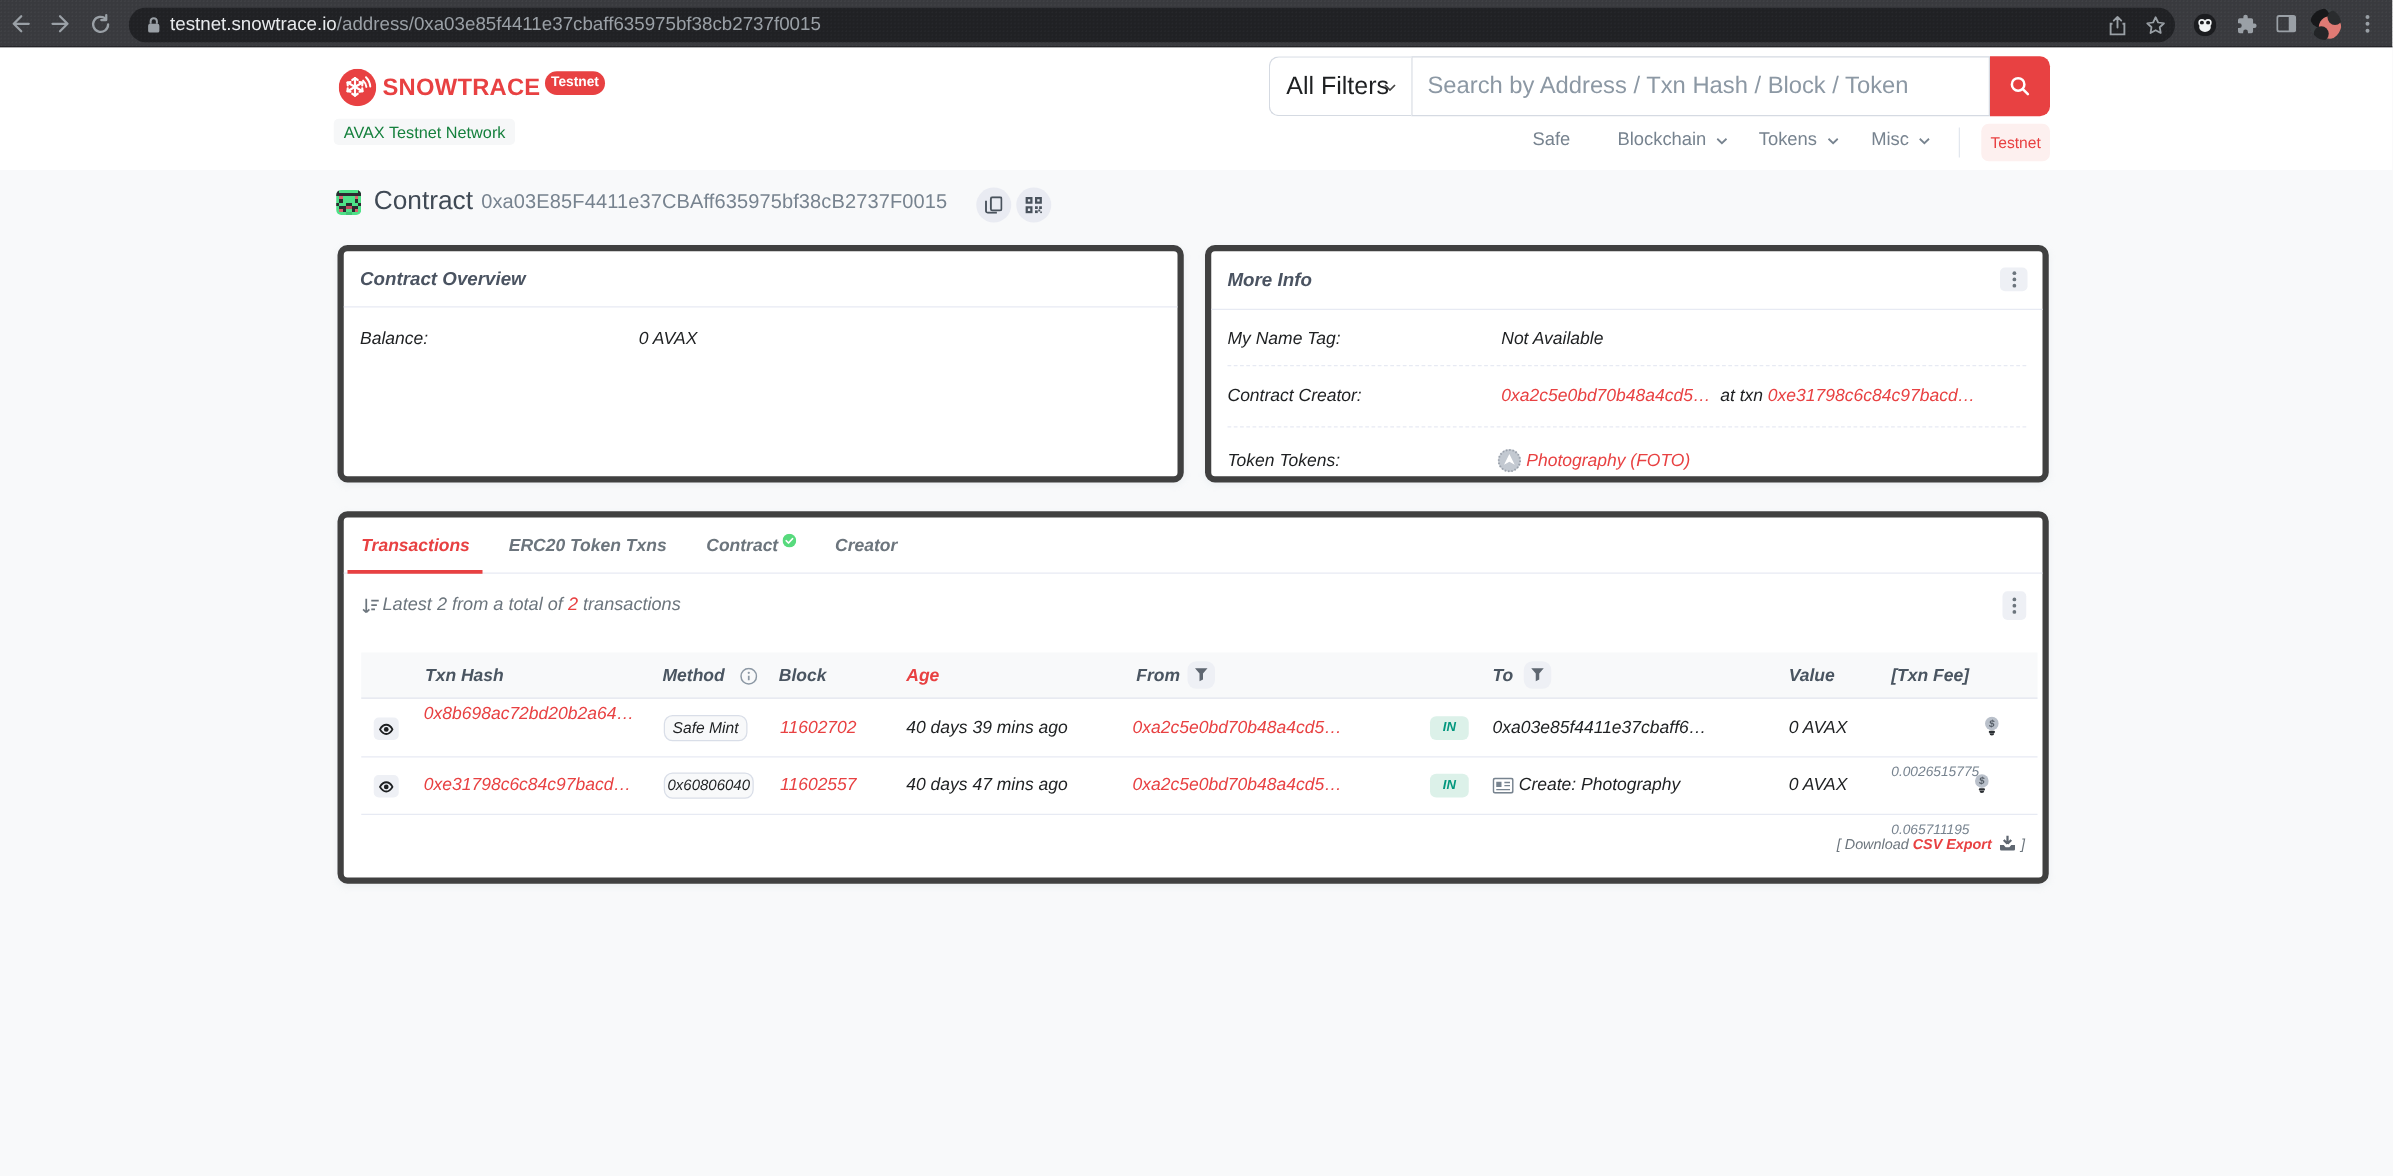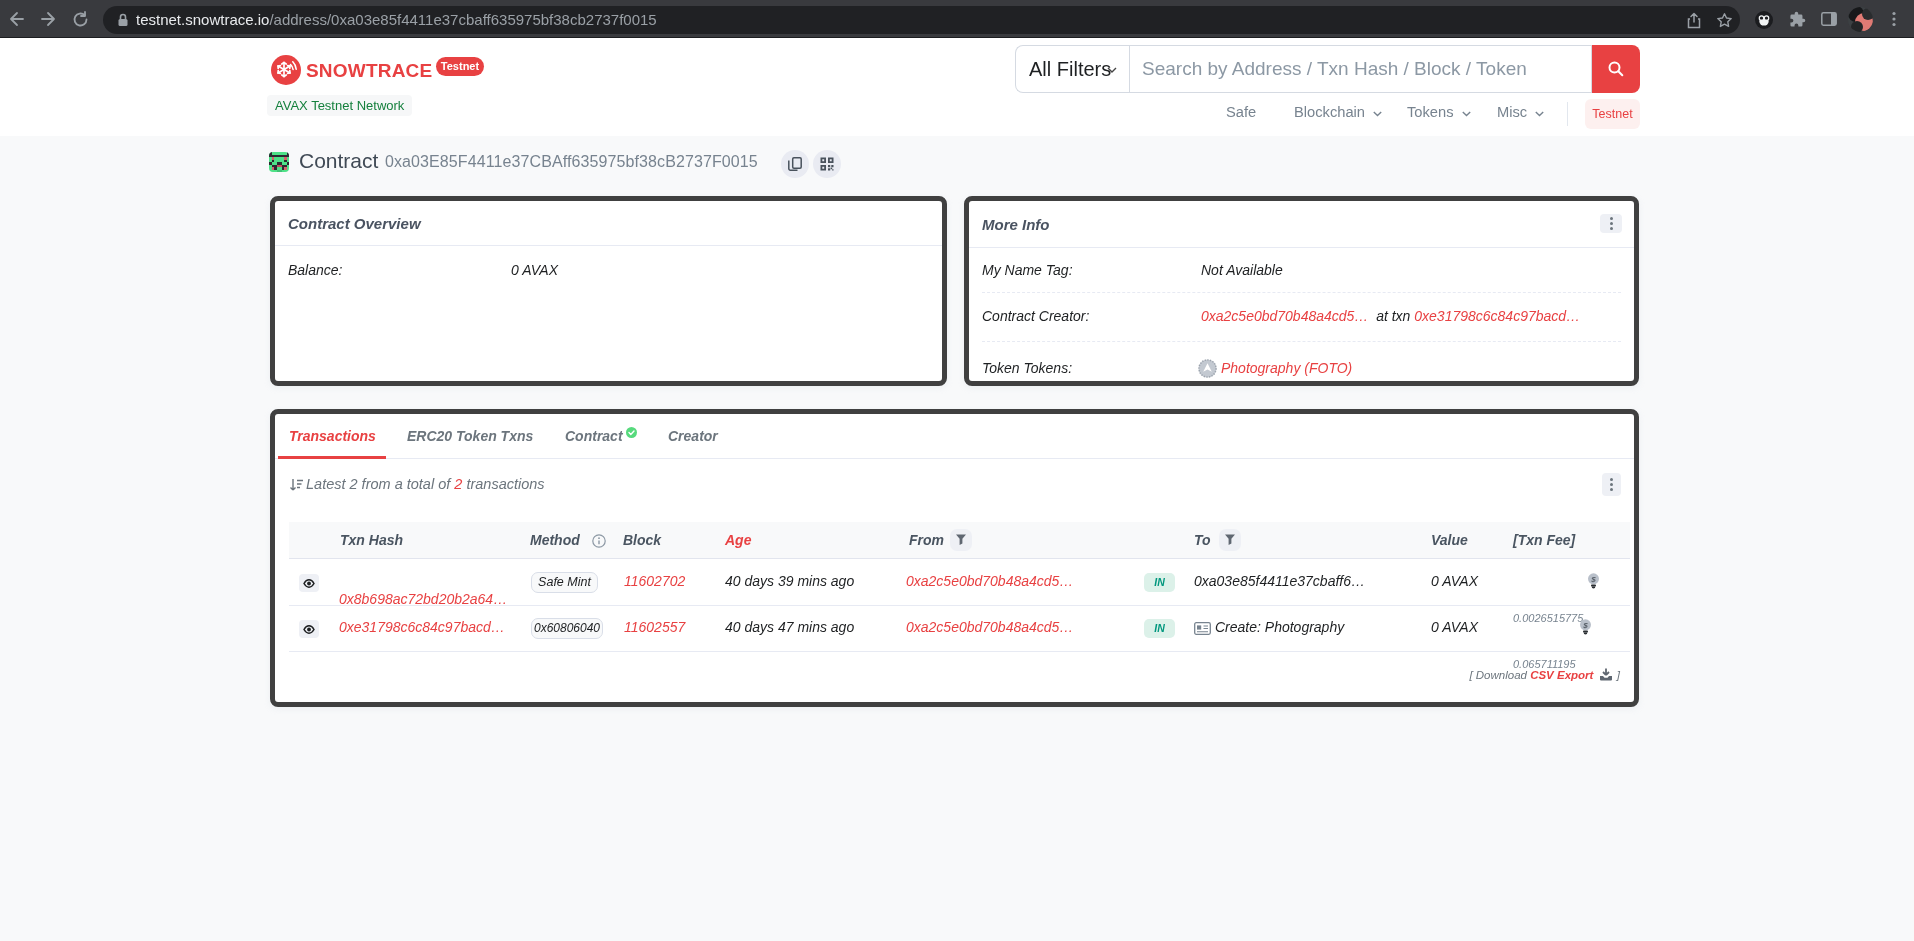"0x8b698ac72bd20b2a64…" div.td { top: 31px -> 2px }
